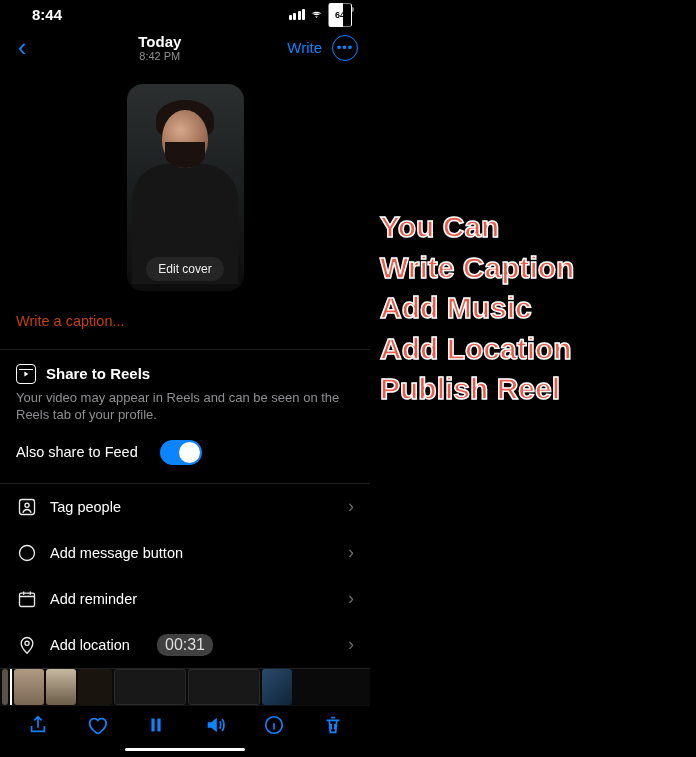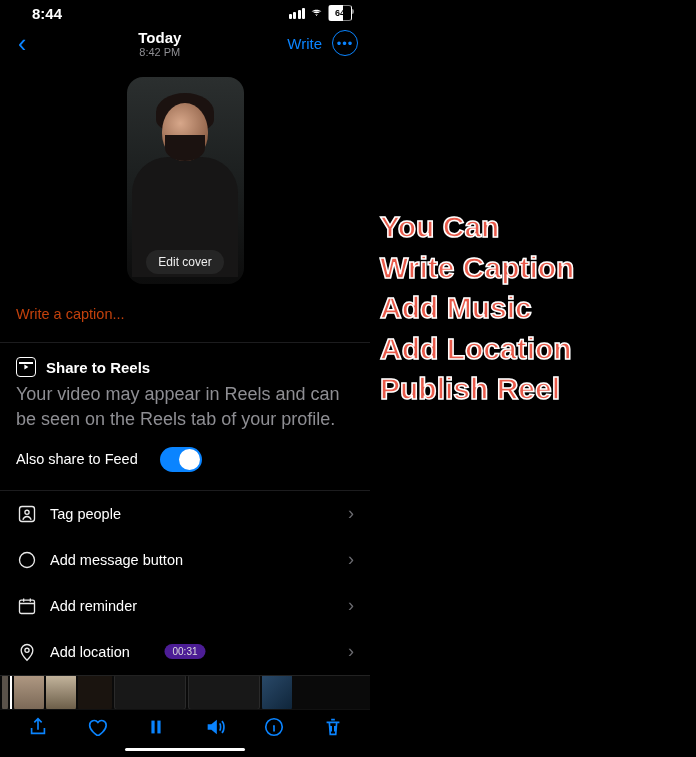"64" .battery { height: 16px -> 24px }
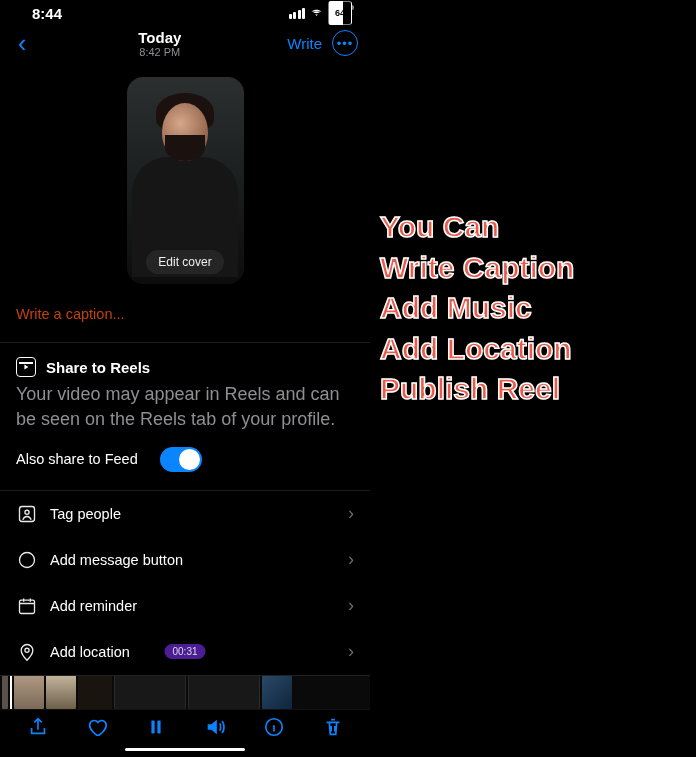"Your video may appear in" .section-desc { font-size: 18px -> 13px }
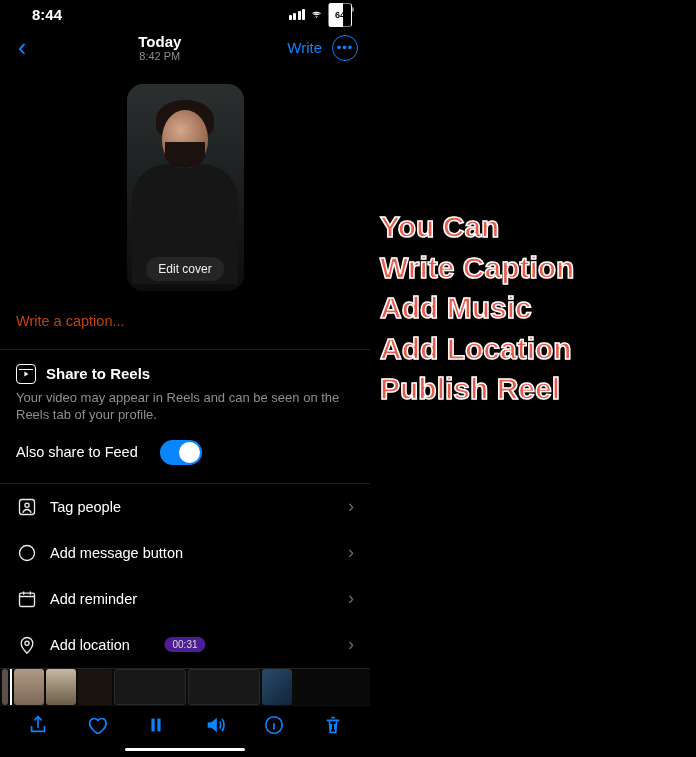"00:31" .time-badge { background: #4c1d95 -> #404040; font-size: 10px -> 16px }
